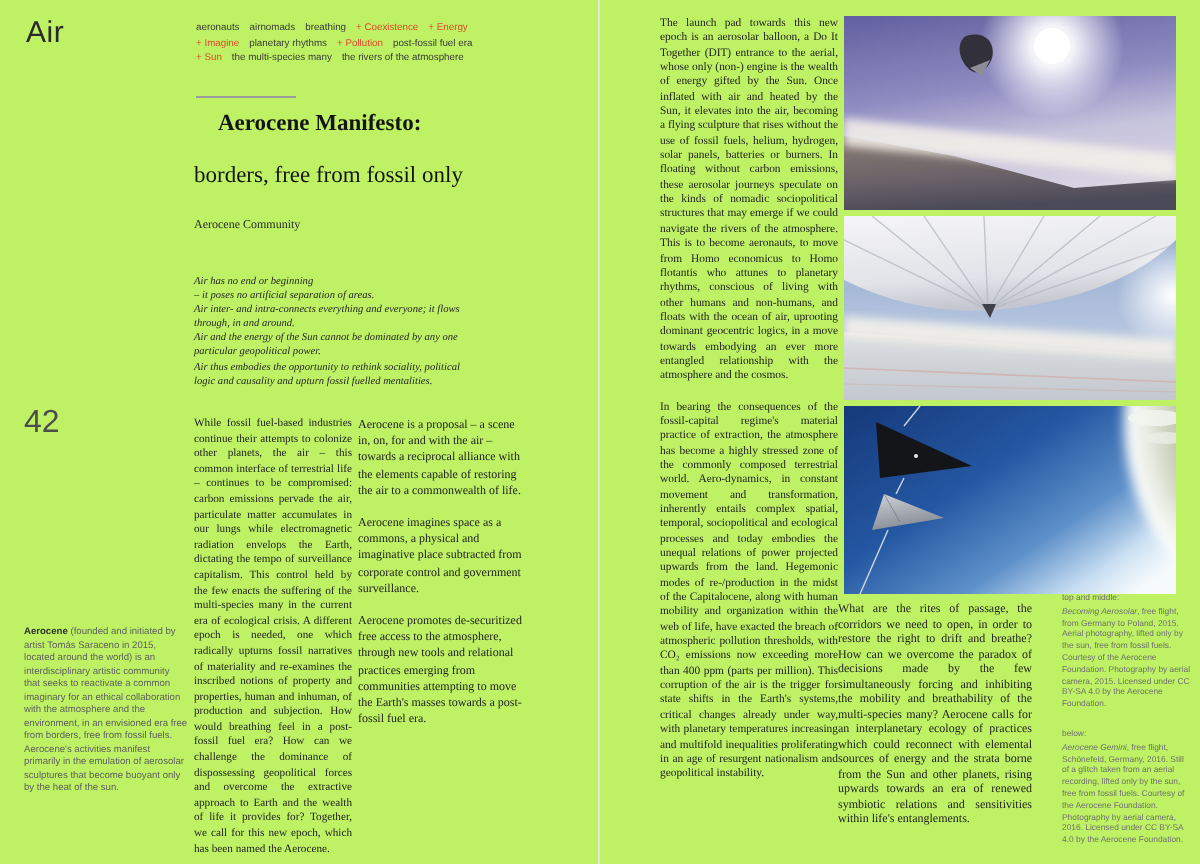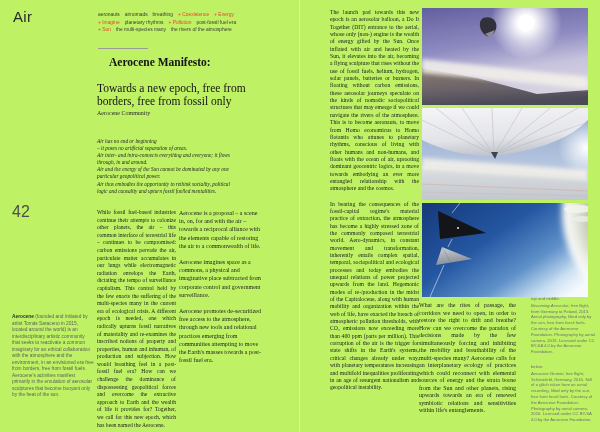"Towards a new epoch, free" span { html: <span>Towards a new epoch, free from</span> -> none }
